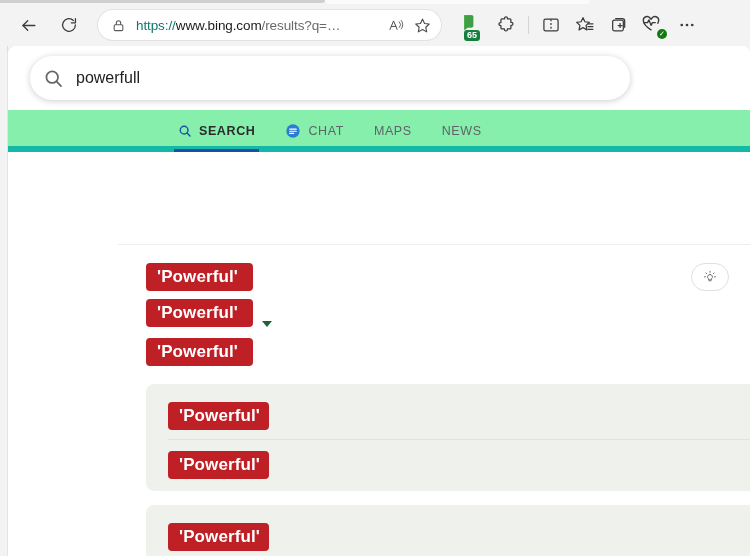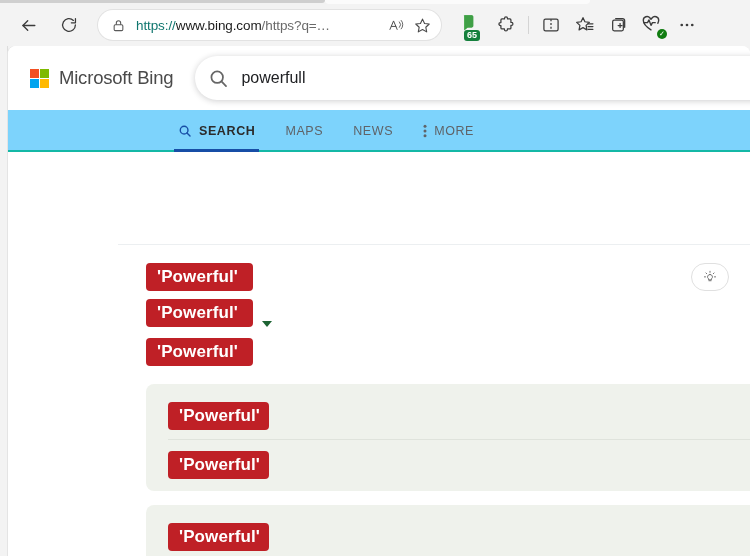"/https?q=" span.tail { text: /https -> /results }
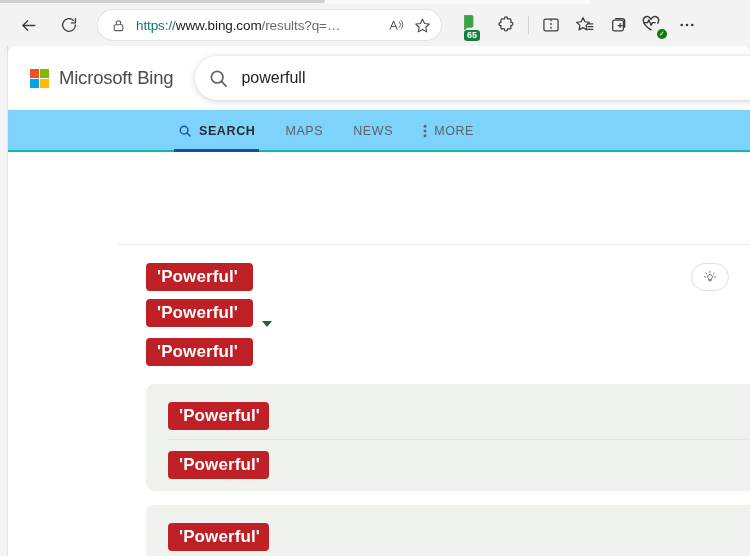"Microsoft Bing" div.bing-logo { html: <div> <span> <i></i> <i></i> <i></i> <i></i> </span> <span>Microsoft Bing</span> </div> -> none }
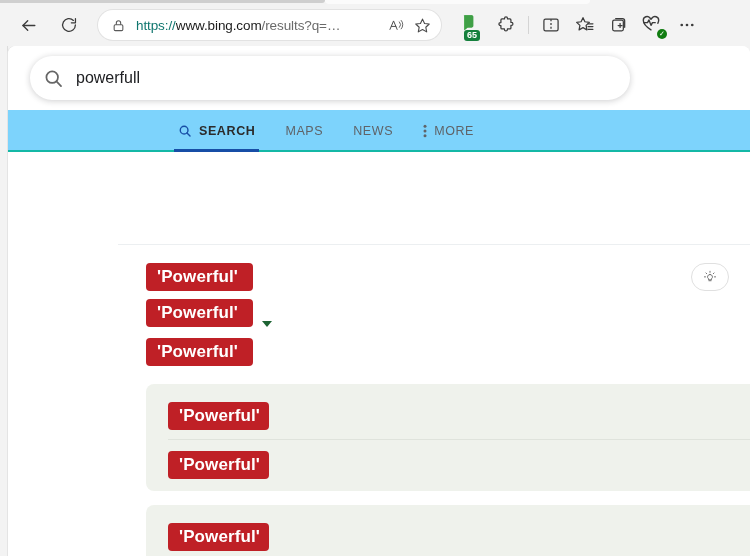"SEARCH" .navbar { background: #7dd3fc -> #86efac; border-bottom: 2px solid #14b8a6 -> 6px solid #14b8a6 }
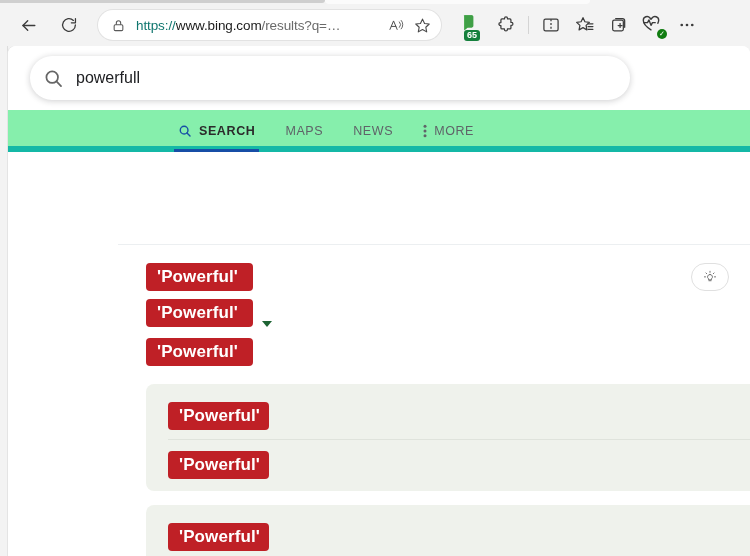"CHAT" div.navitem { html: none -> <div> <span> <svg> <circle></circle> <path></path> </svg> </span> <span>CHAT</span> </div> }
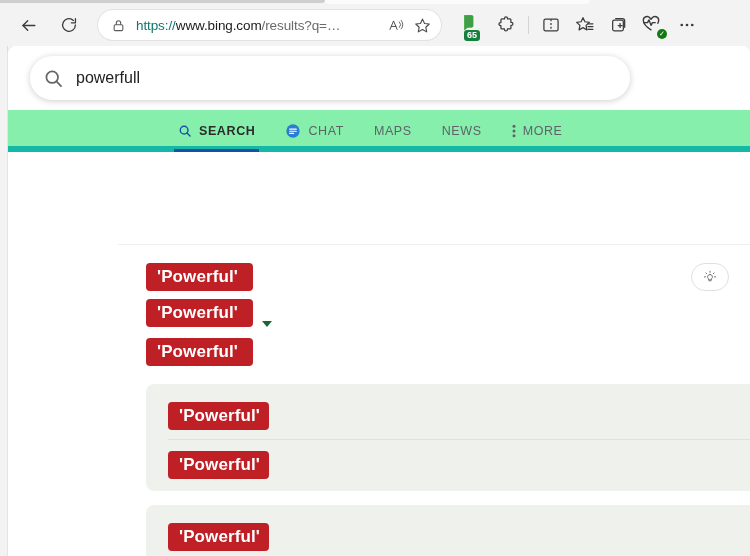"MORE" div.navitem { html: <div> <span> <svg> <circle></circle> <circle></circle> <circle></circle> </svg> </span> <span>MORE</span> </div> -> none }
